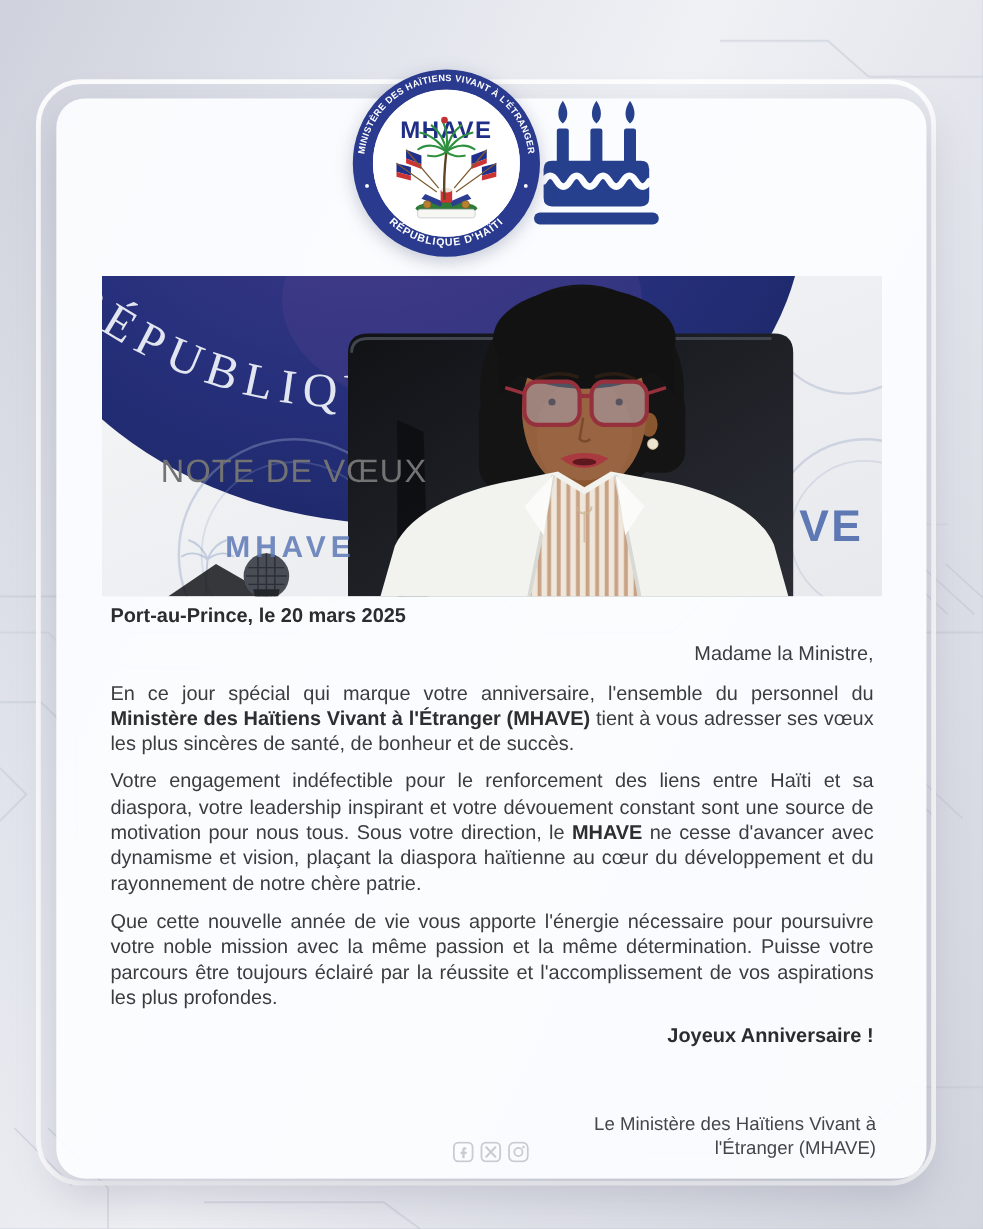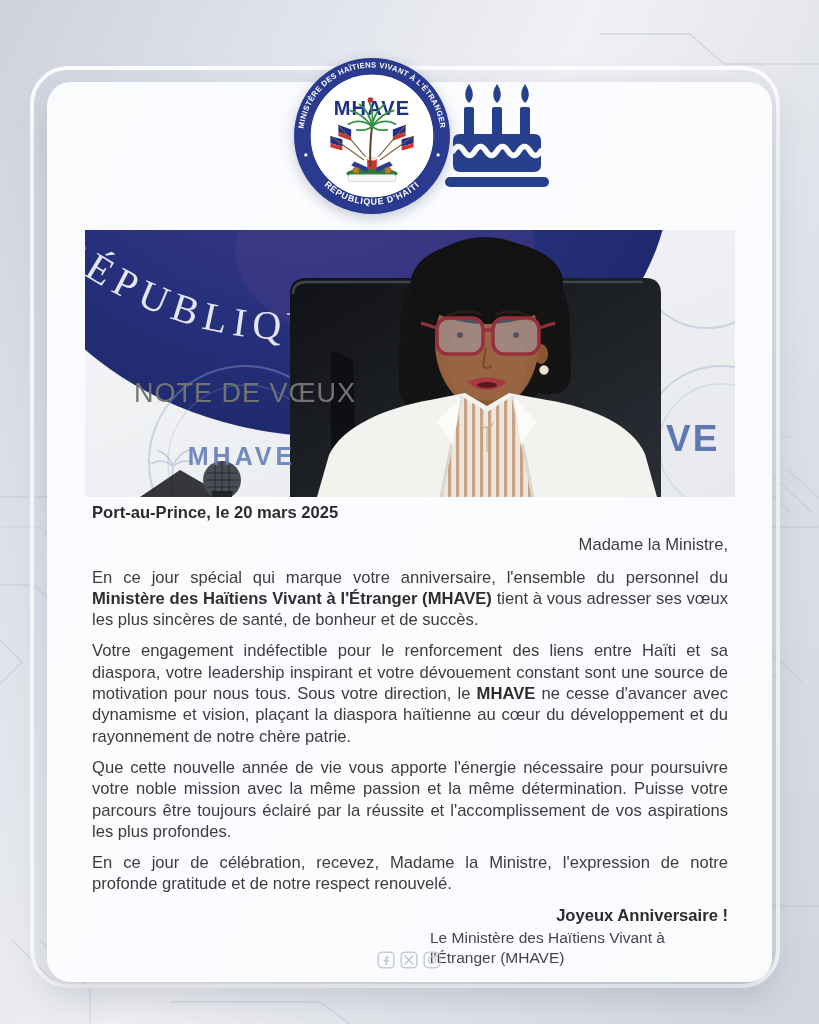"En ce jour de célébration," p { html: <p><span>En ce jour de célébration, recevez, Madame la Ministre, l'expression de notre profonde gratitude et de notre respect renouvelé.</span></p> -> none }
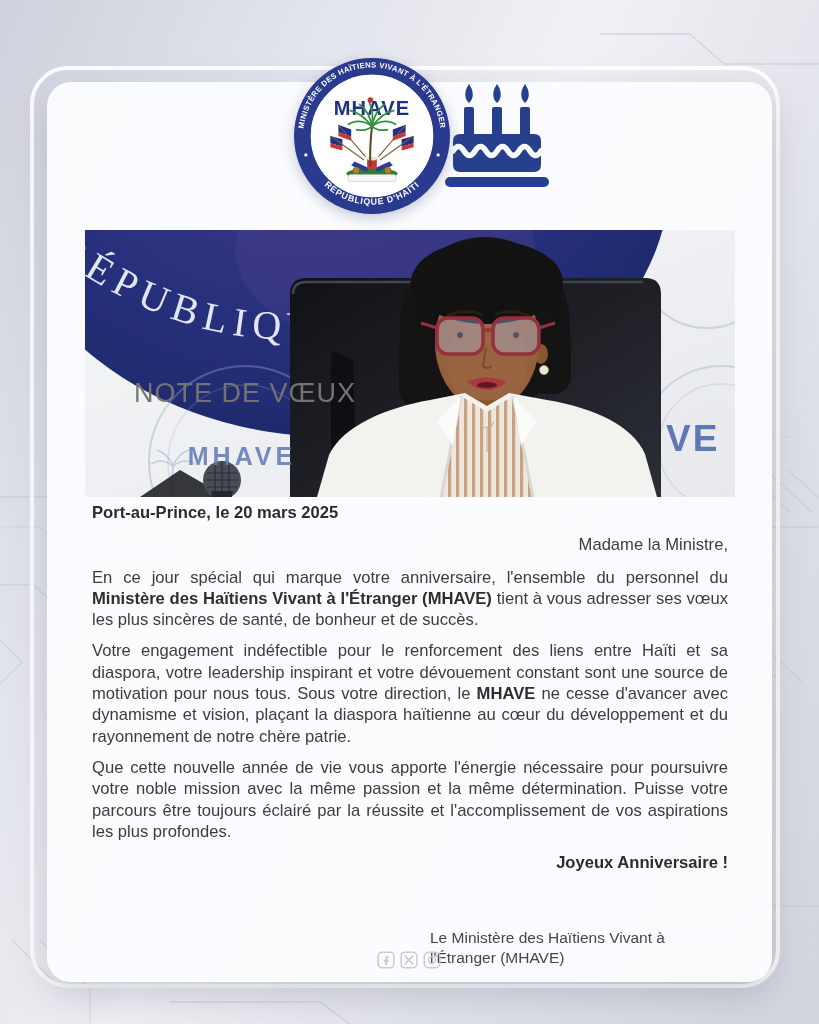"Le Ministère des Haïtiens Vivant" .signature { text-align: none -> right }
